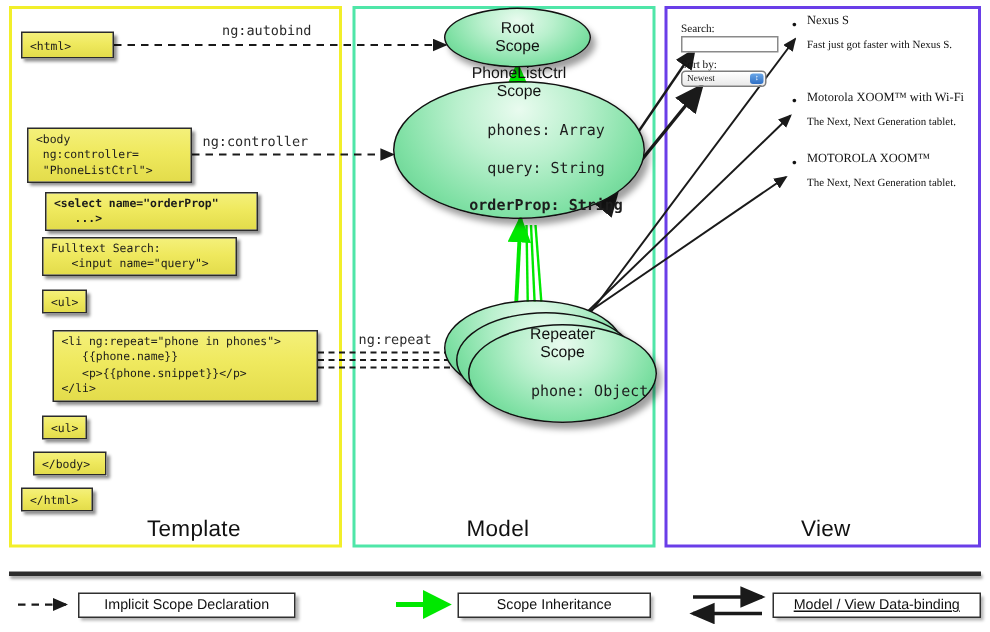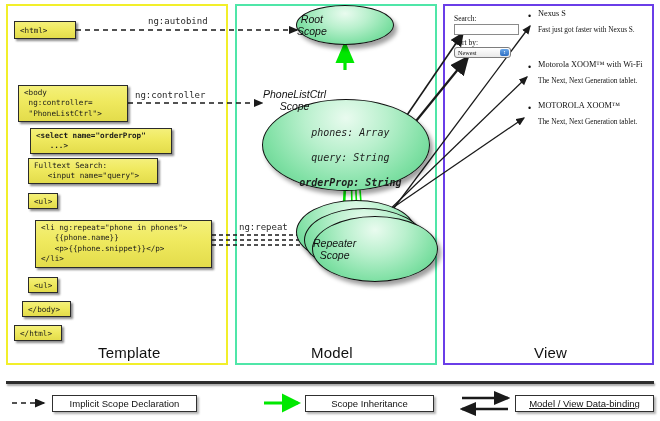"Root" .ell { align-items: flex-start -> center; font-style: italic -> none }
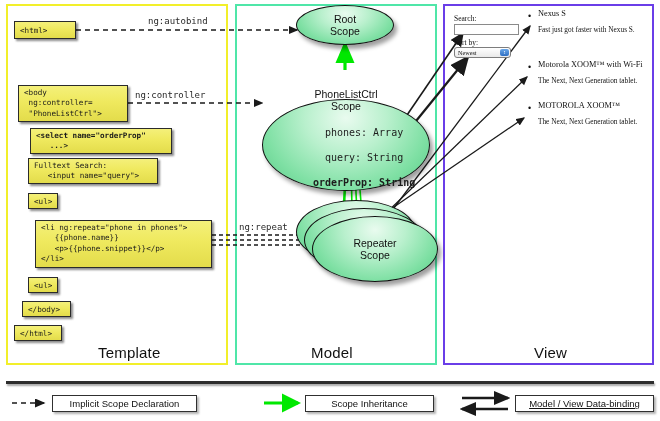"PhoneListCtrl" div.ell { margin-top: 45px -> none }
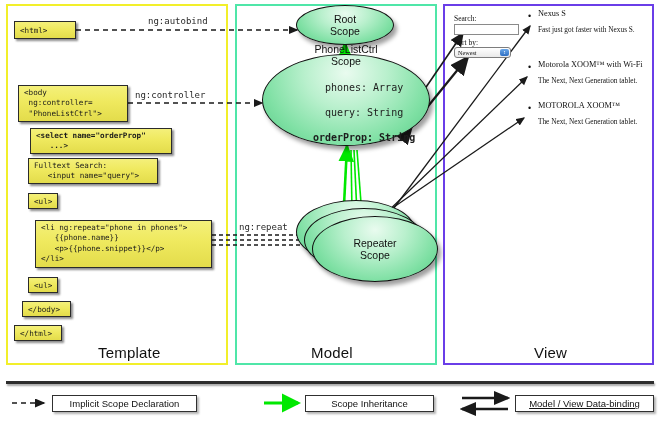"phone: Object" div.props { html: none -> <div> <span>phone: Object</span> </div> }
